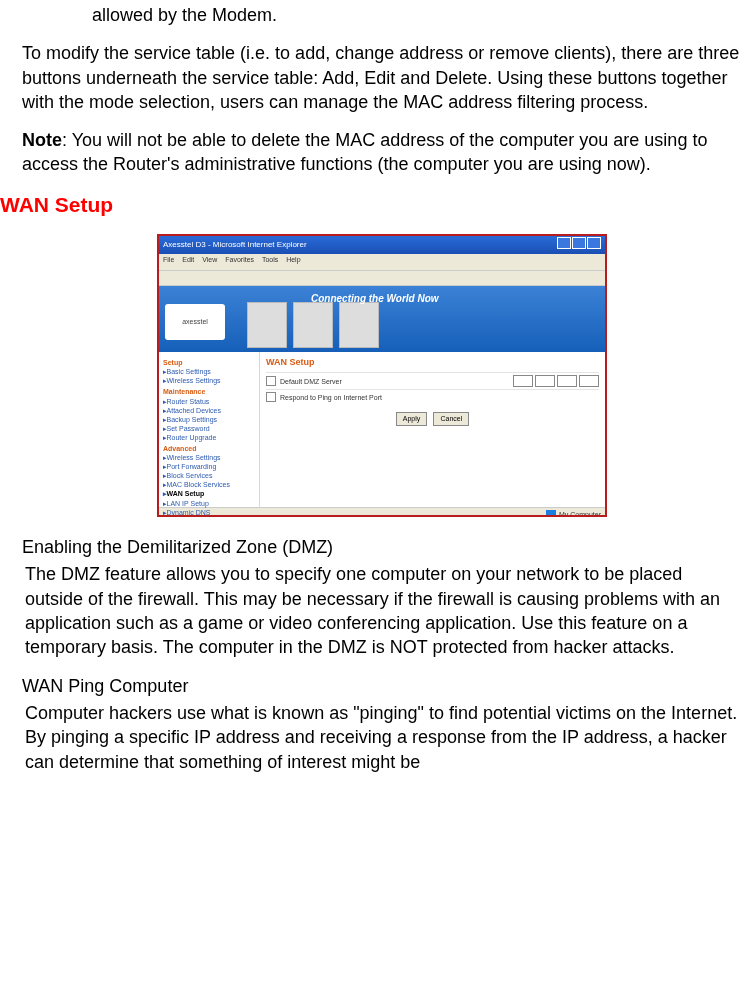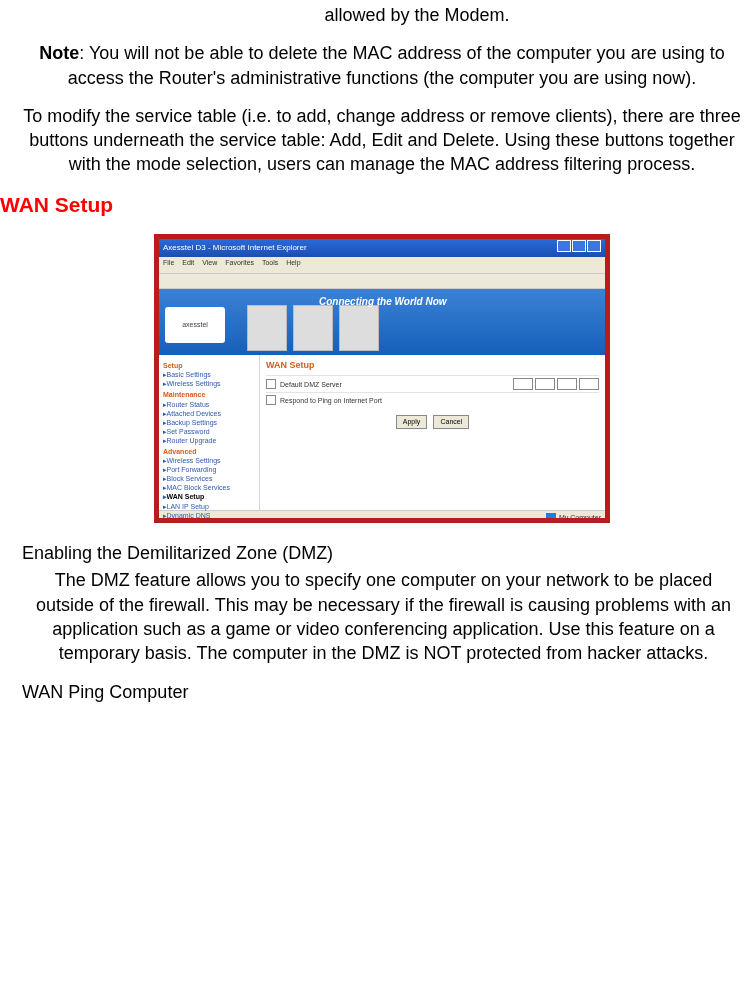"allowed by the Modem." .para { text-align: center -> none }
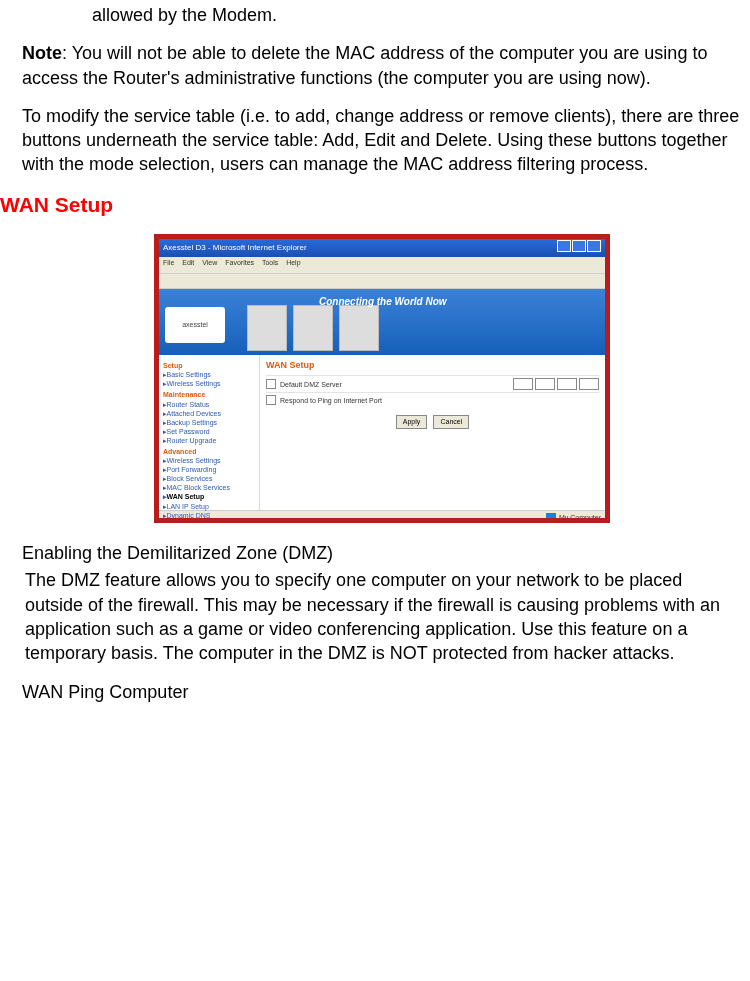"Note: You will not be" div.para { order: before "To modify the service table" -> after "To modify the service table" }
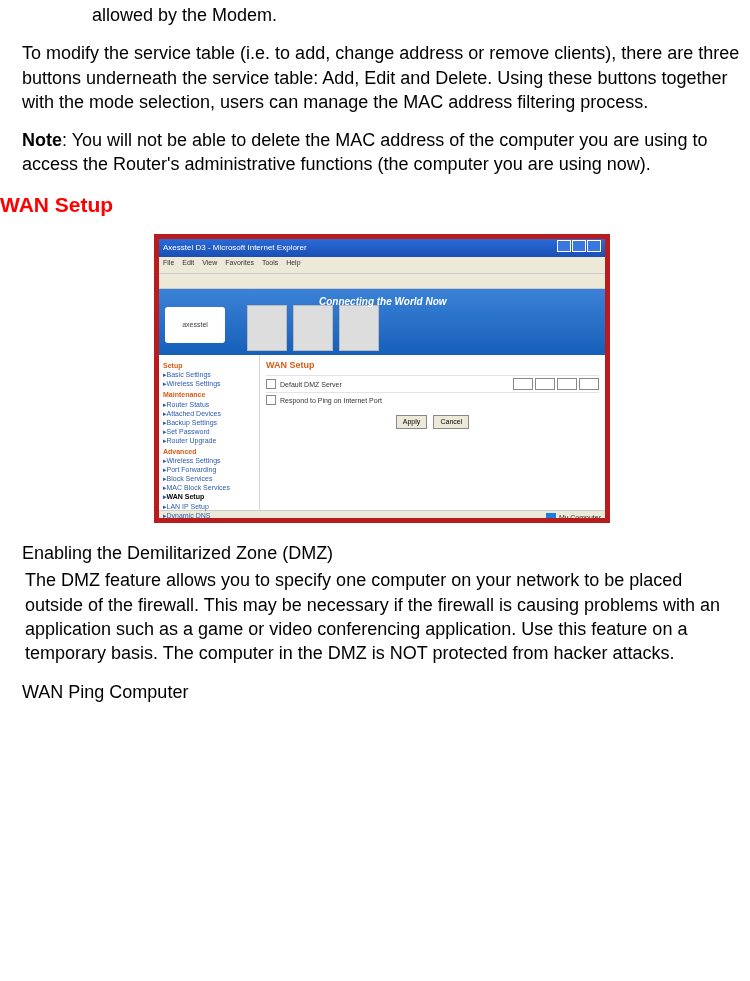"Axesstel D3 - Microsoft Internet" .shot { border: 5px solid #b91c1c -> 2px solid #b91c1c }
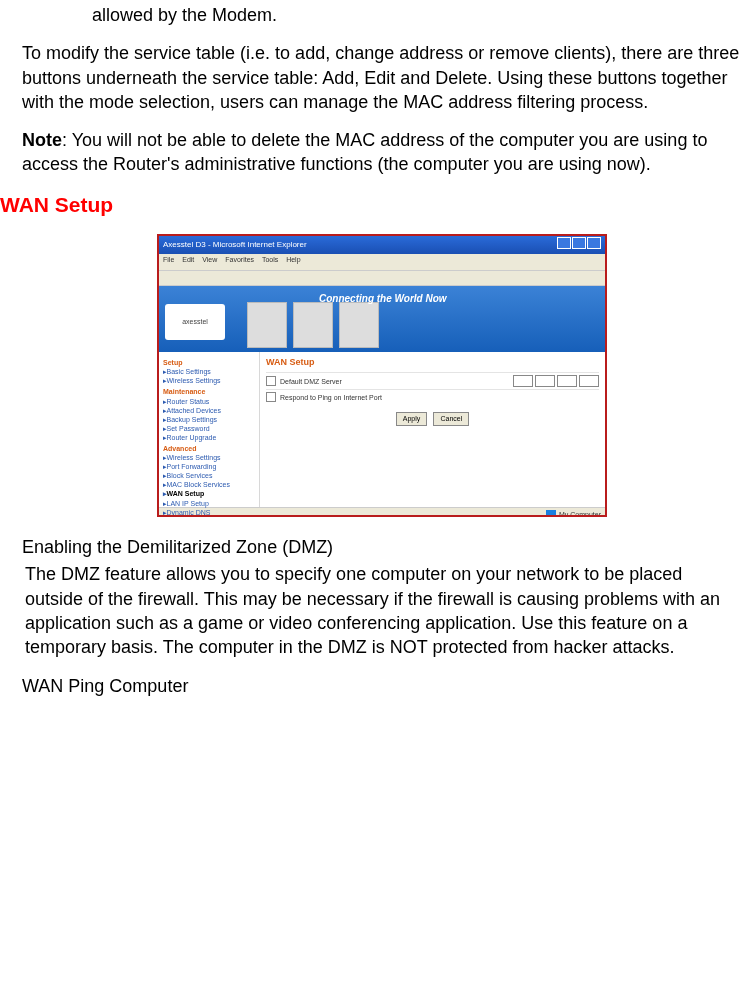"Connecting the World Now" .shot-banner-text { left: 160px -> 152px }
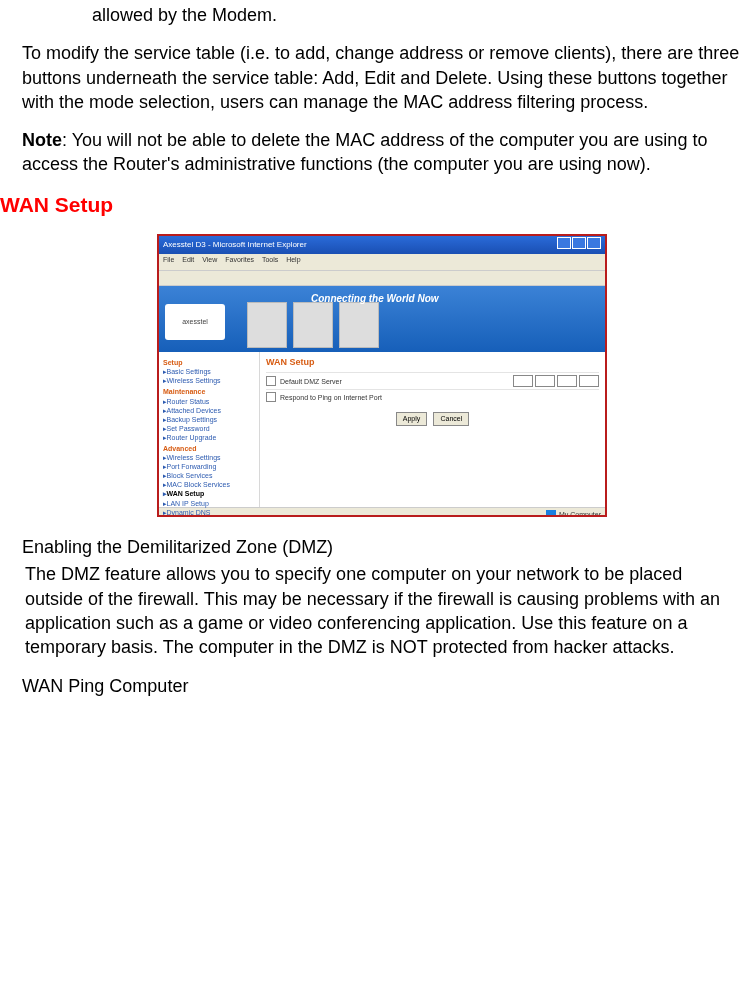"Computer hackers use what is" div.para { html: none -> <div>Computer hackers use what is known as "pinging" to find potential victims on the Internet. By pinging a specific IP address and receiving a response from the IP address, a hacker can determine that something of interest might be</div> }
